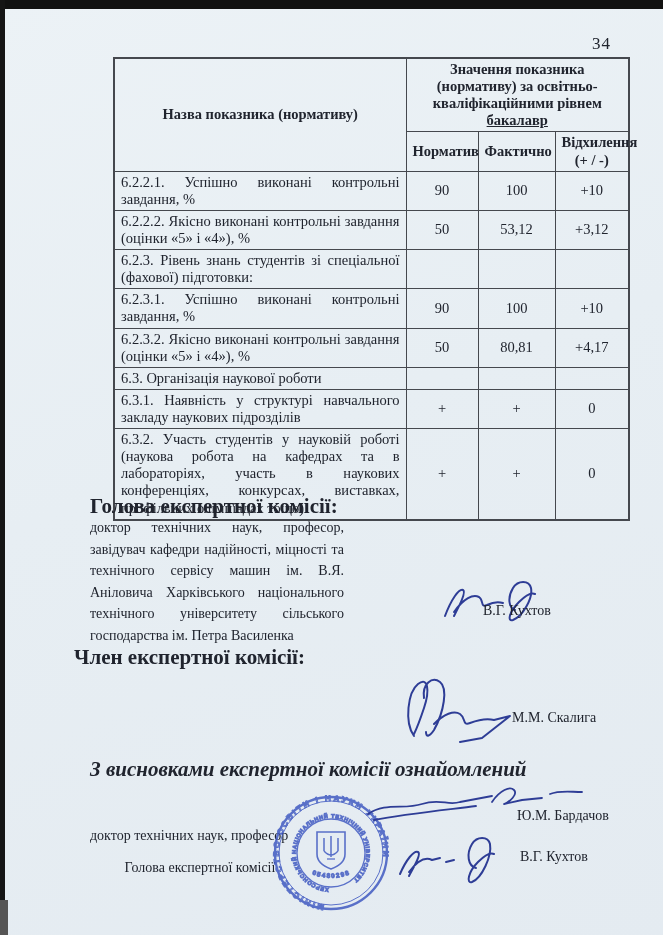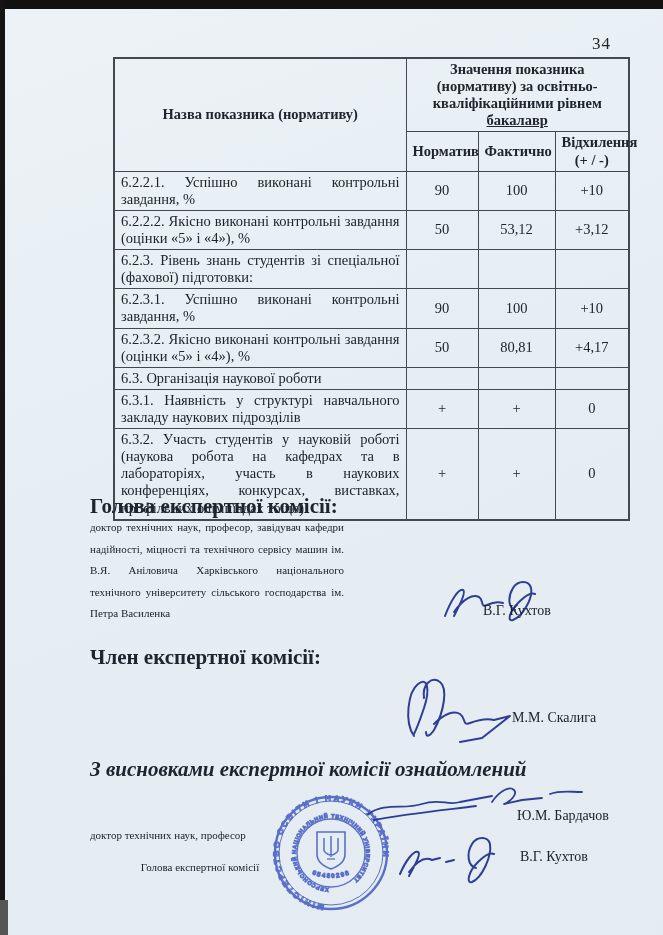"доктор технічних наук, професор," .sec-body { font-size: 11px -> 14px }
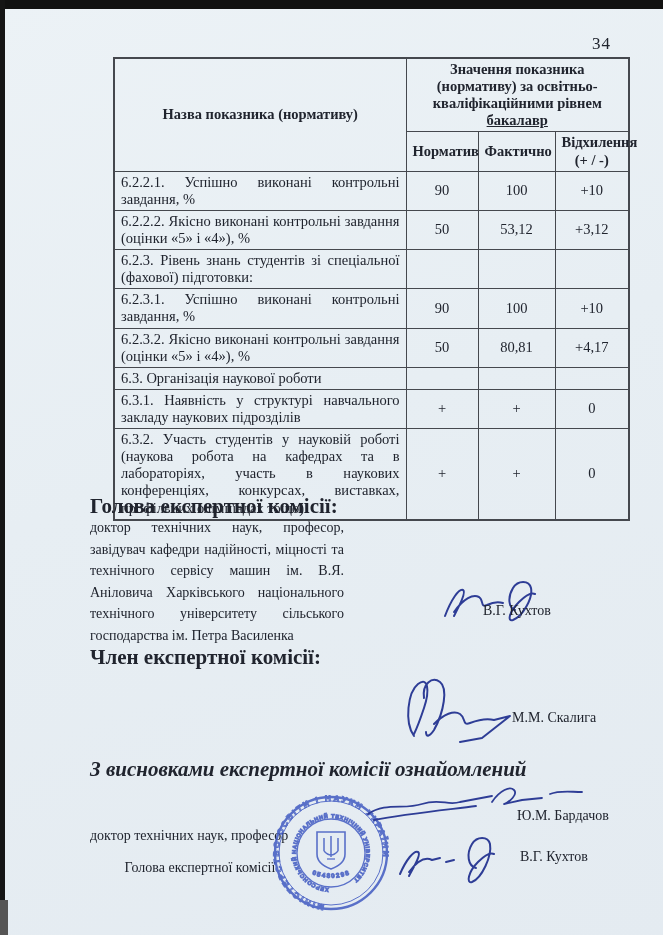"Член експертної комісії:" div.sec-title { left: 90px -> 74px }
